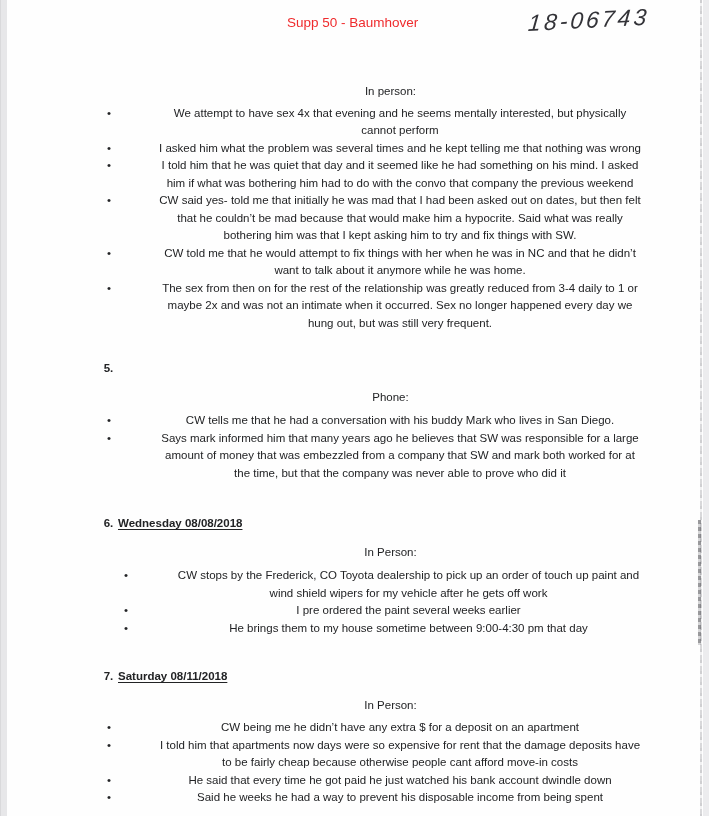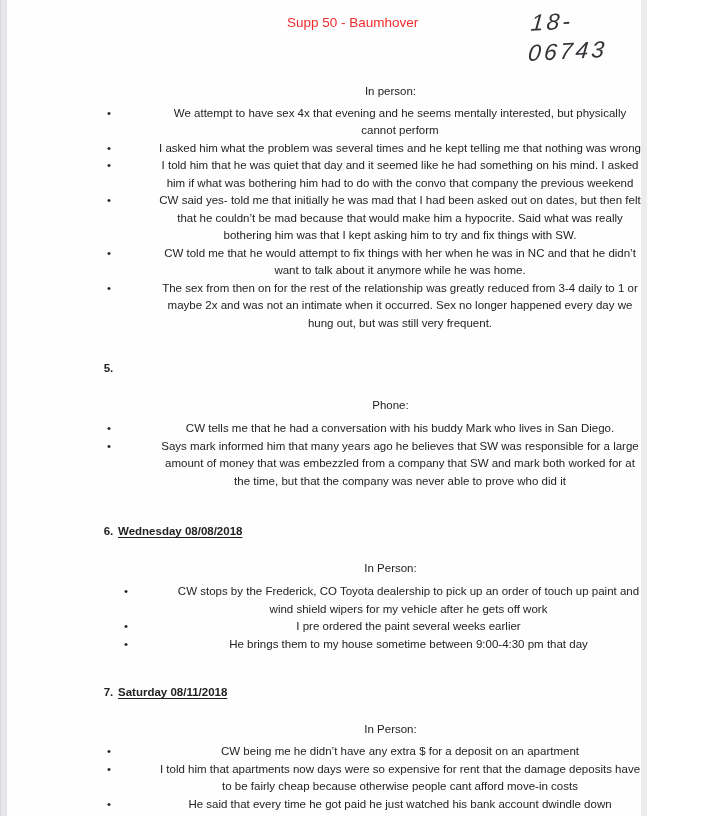"Supp 50 - Baumhover" .page { width: 647px -> 709px }
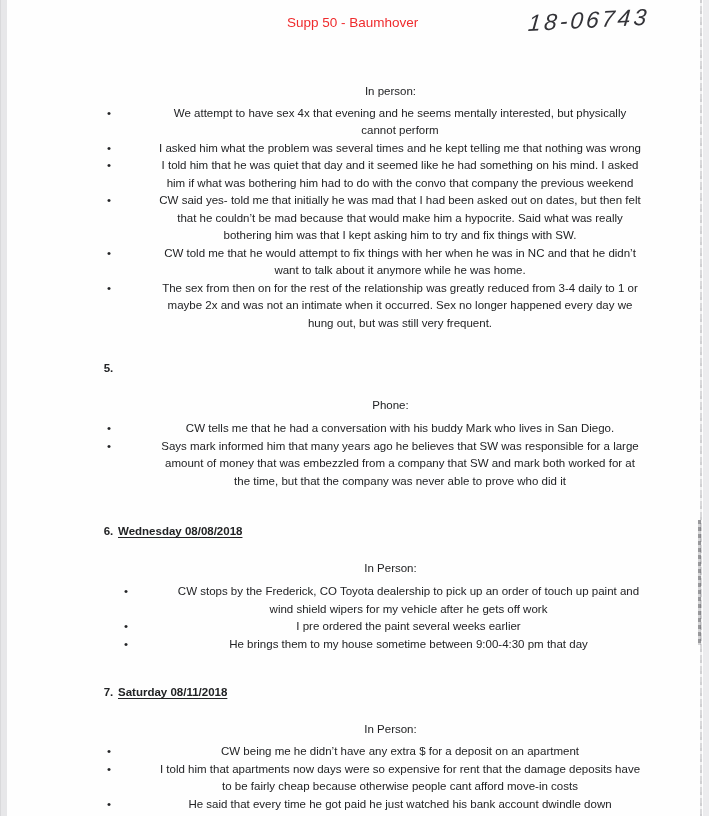"Phone:" .section-label { margin-top: 19px -> 11px }
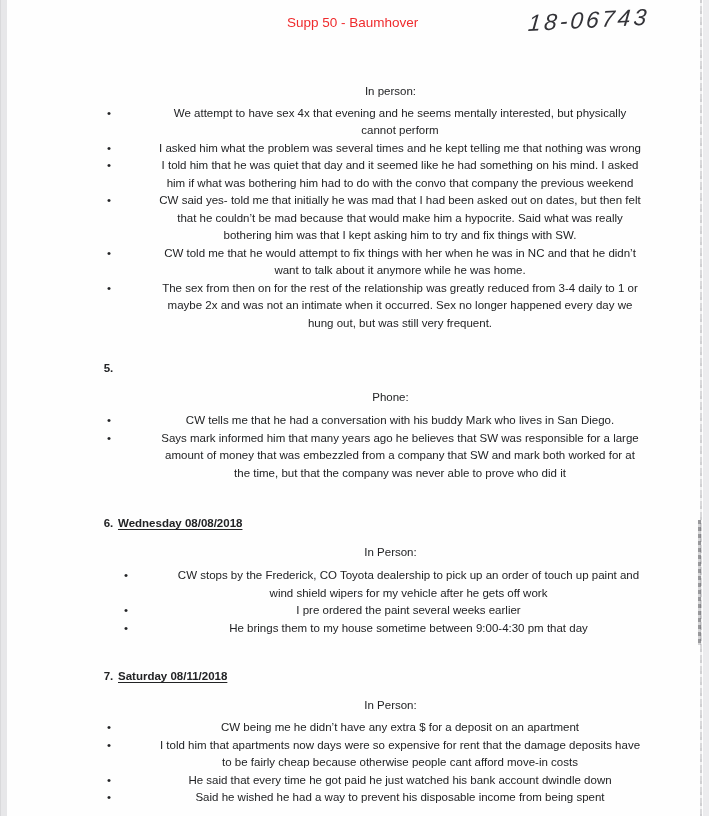"Said he wished he had" span.bullet-text { text: wished -> weeks }
